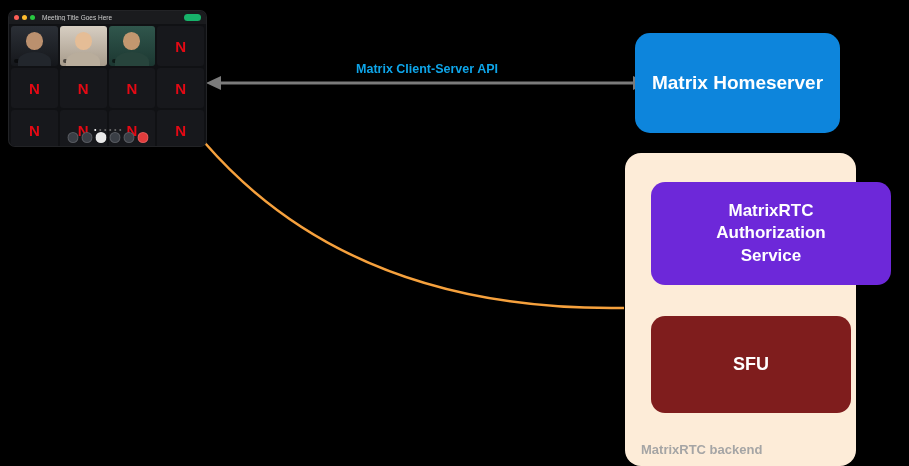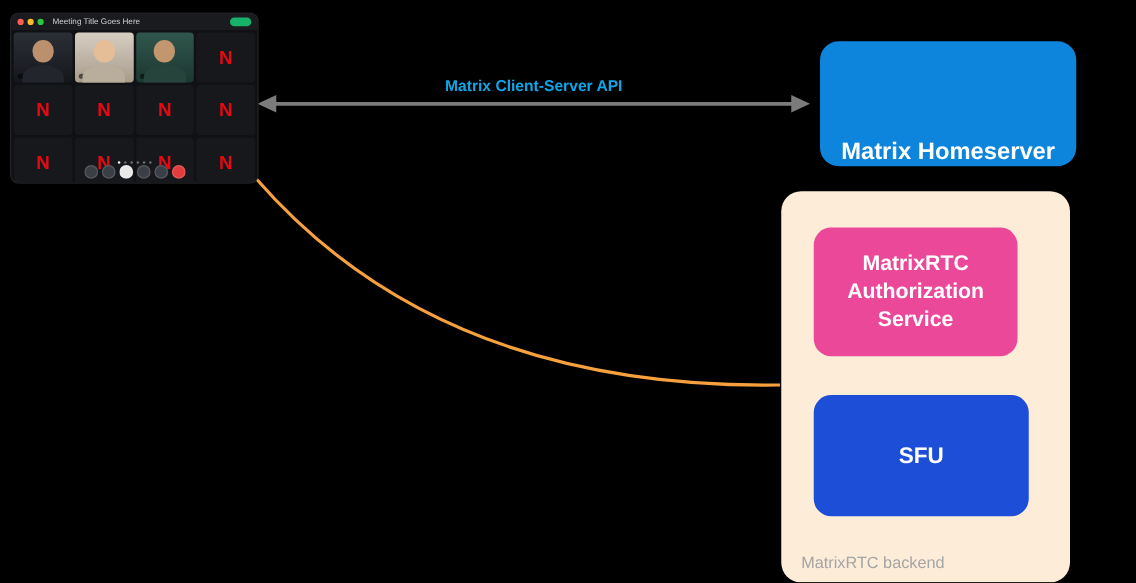"Matrix Homeserver" .homeserver { align-items: flex-end -> none; left: 656px -> 635px }
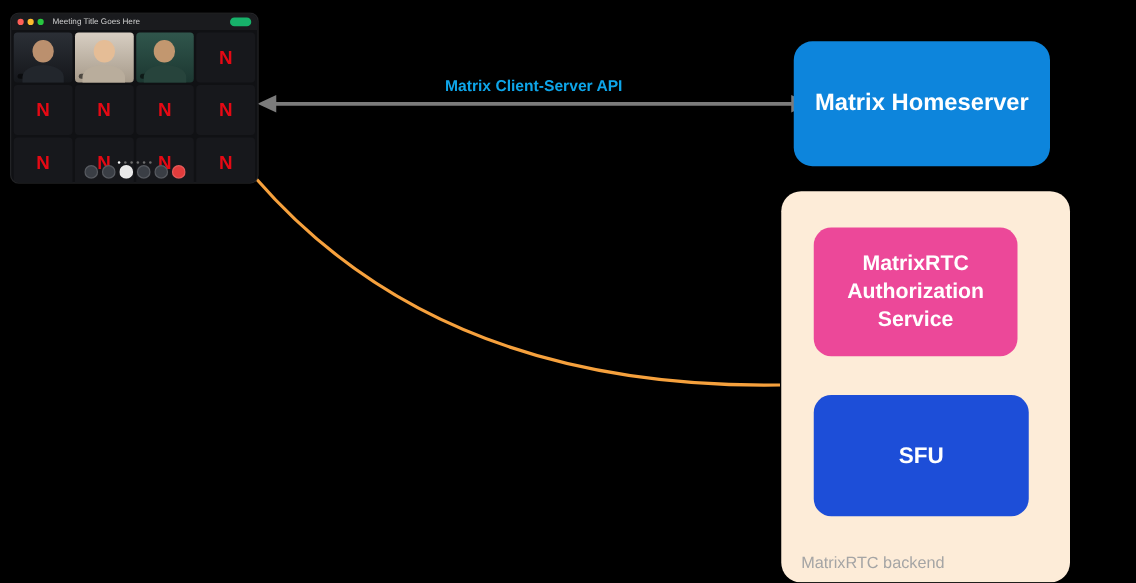"MatrixRTC" .auth { background: #ec4899 -> #6d28d9; width: 163px -> 240px }
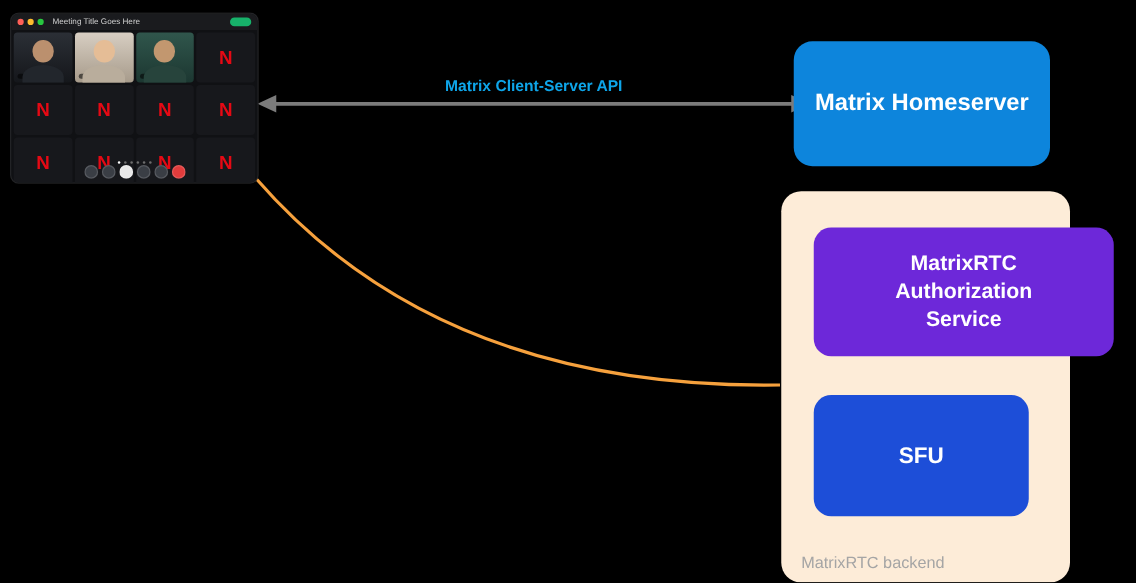"SFU" .sfu { background: #1d4ed8 -> #7f1d1d; width: 172px -> 200px }
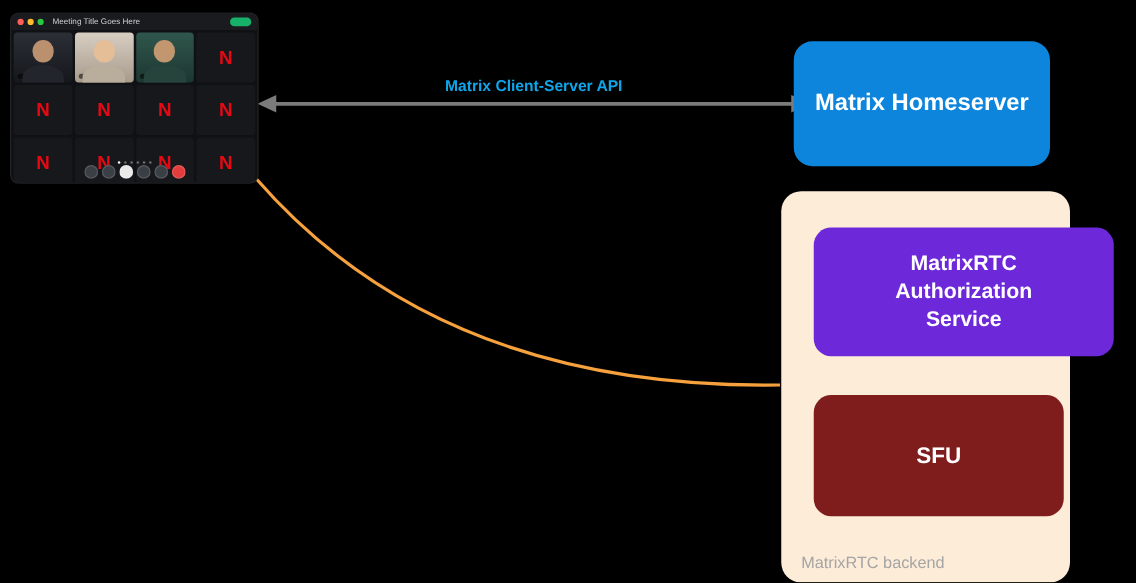"MatrixRTC backend" .backend-label { font-weight: normal -> bold }
